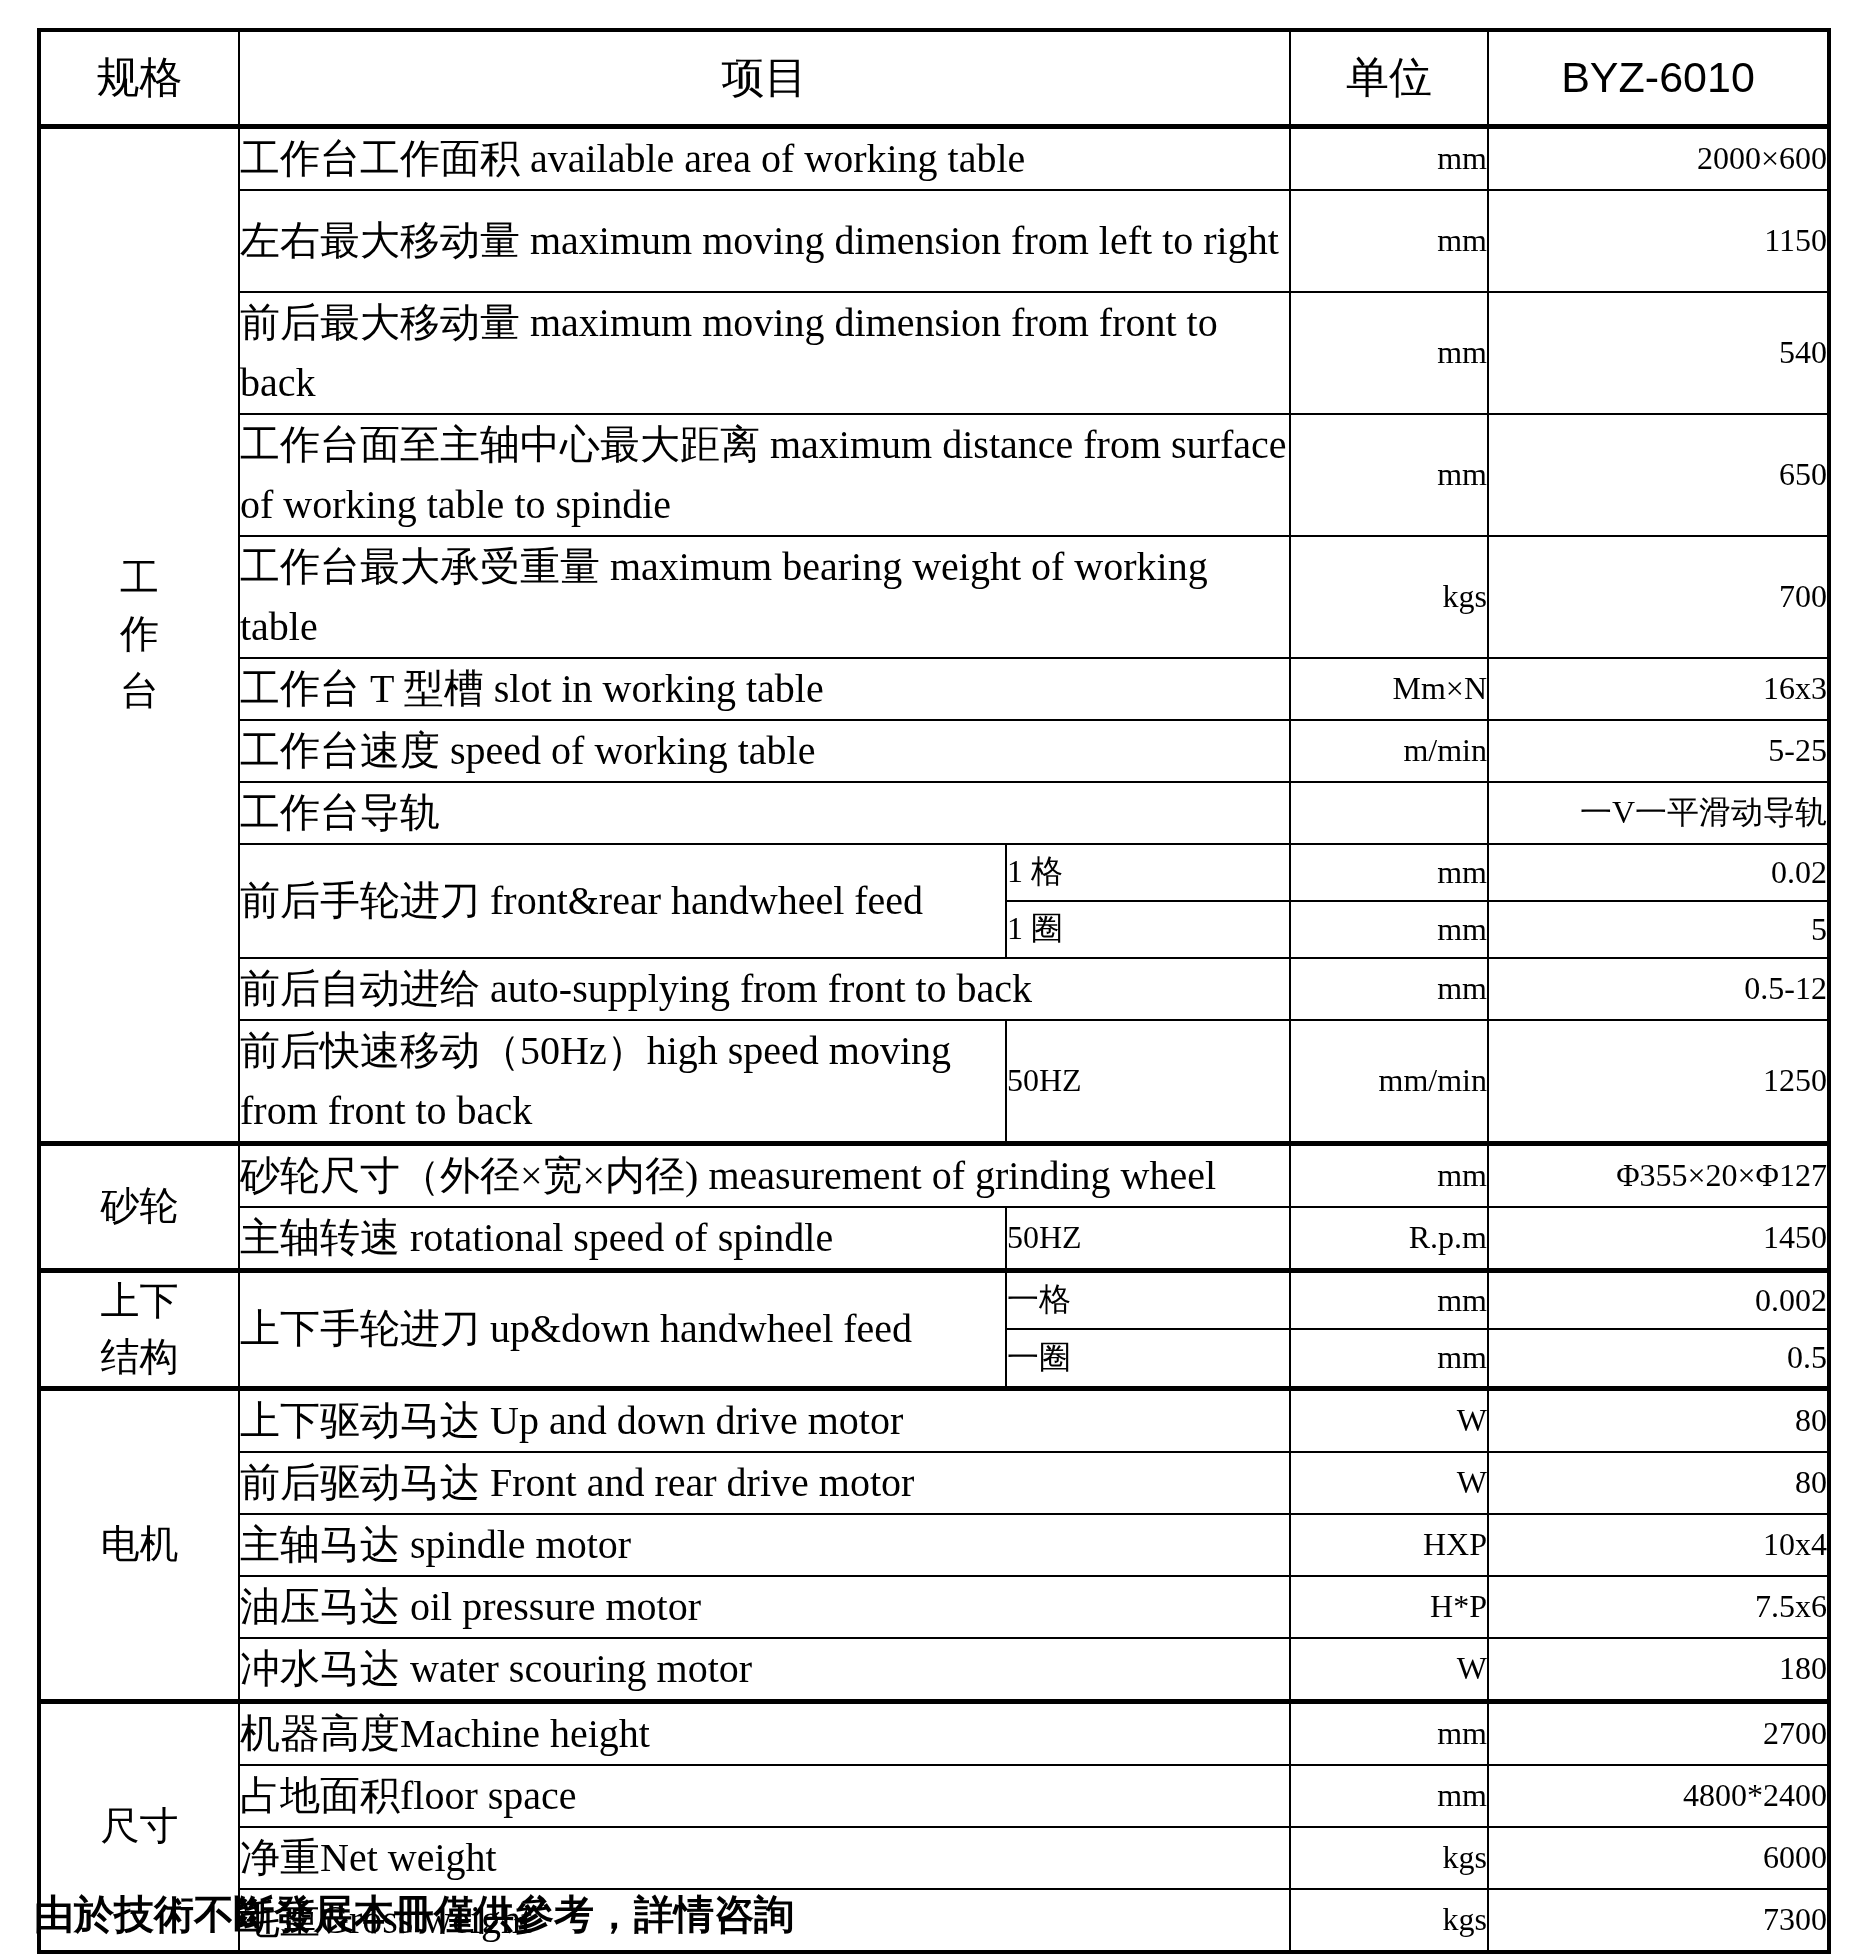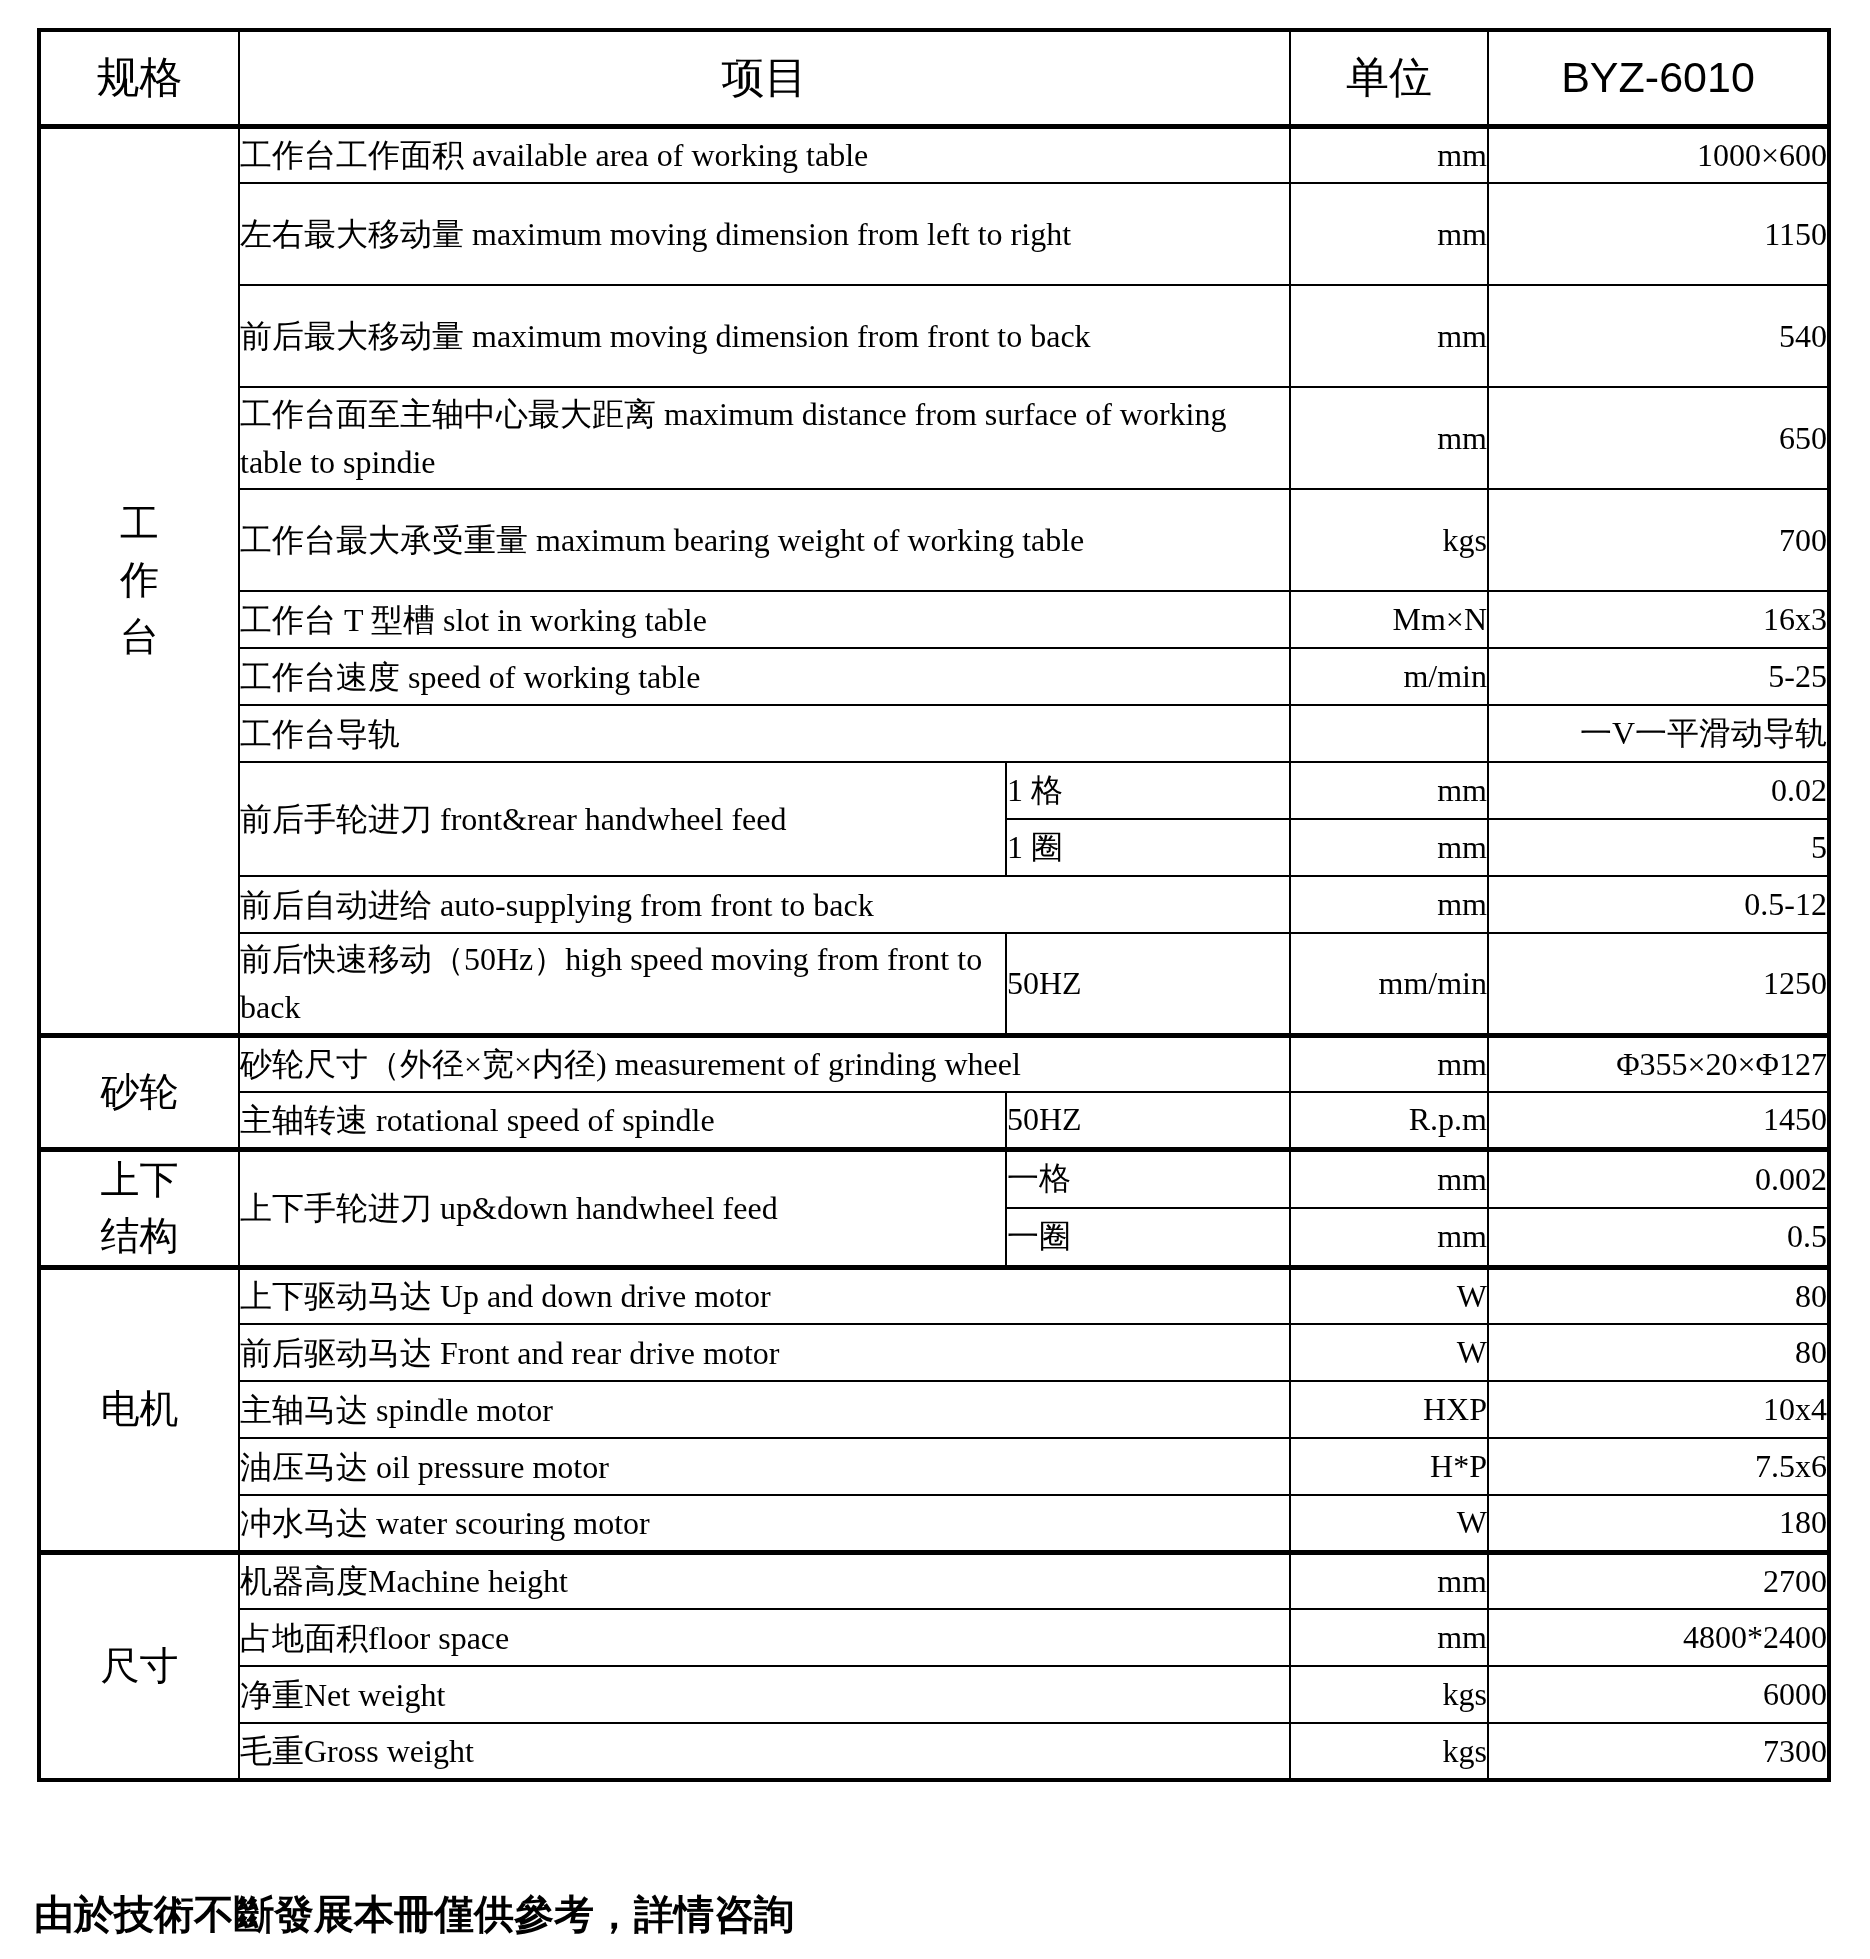"工作台工作面积 available area of working" td.item { font-size: 32px -> 40px }
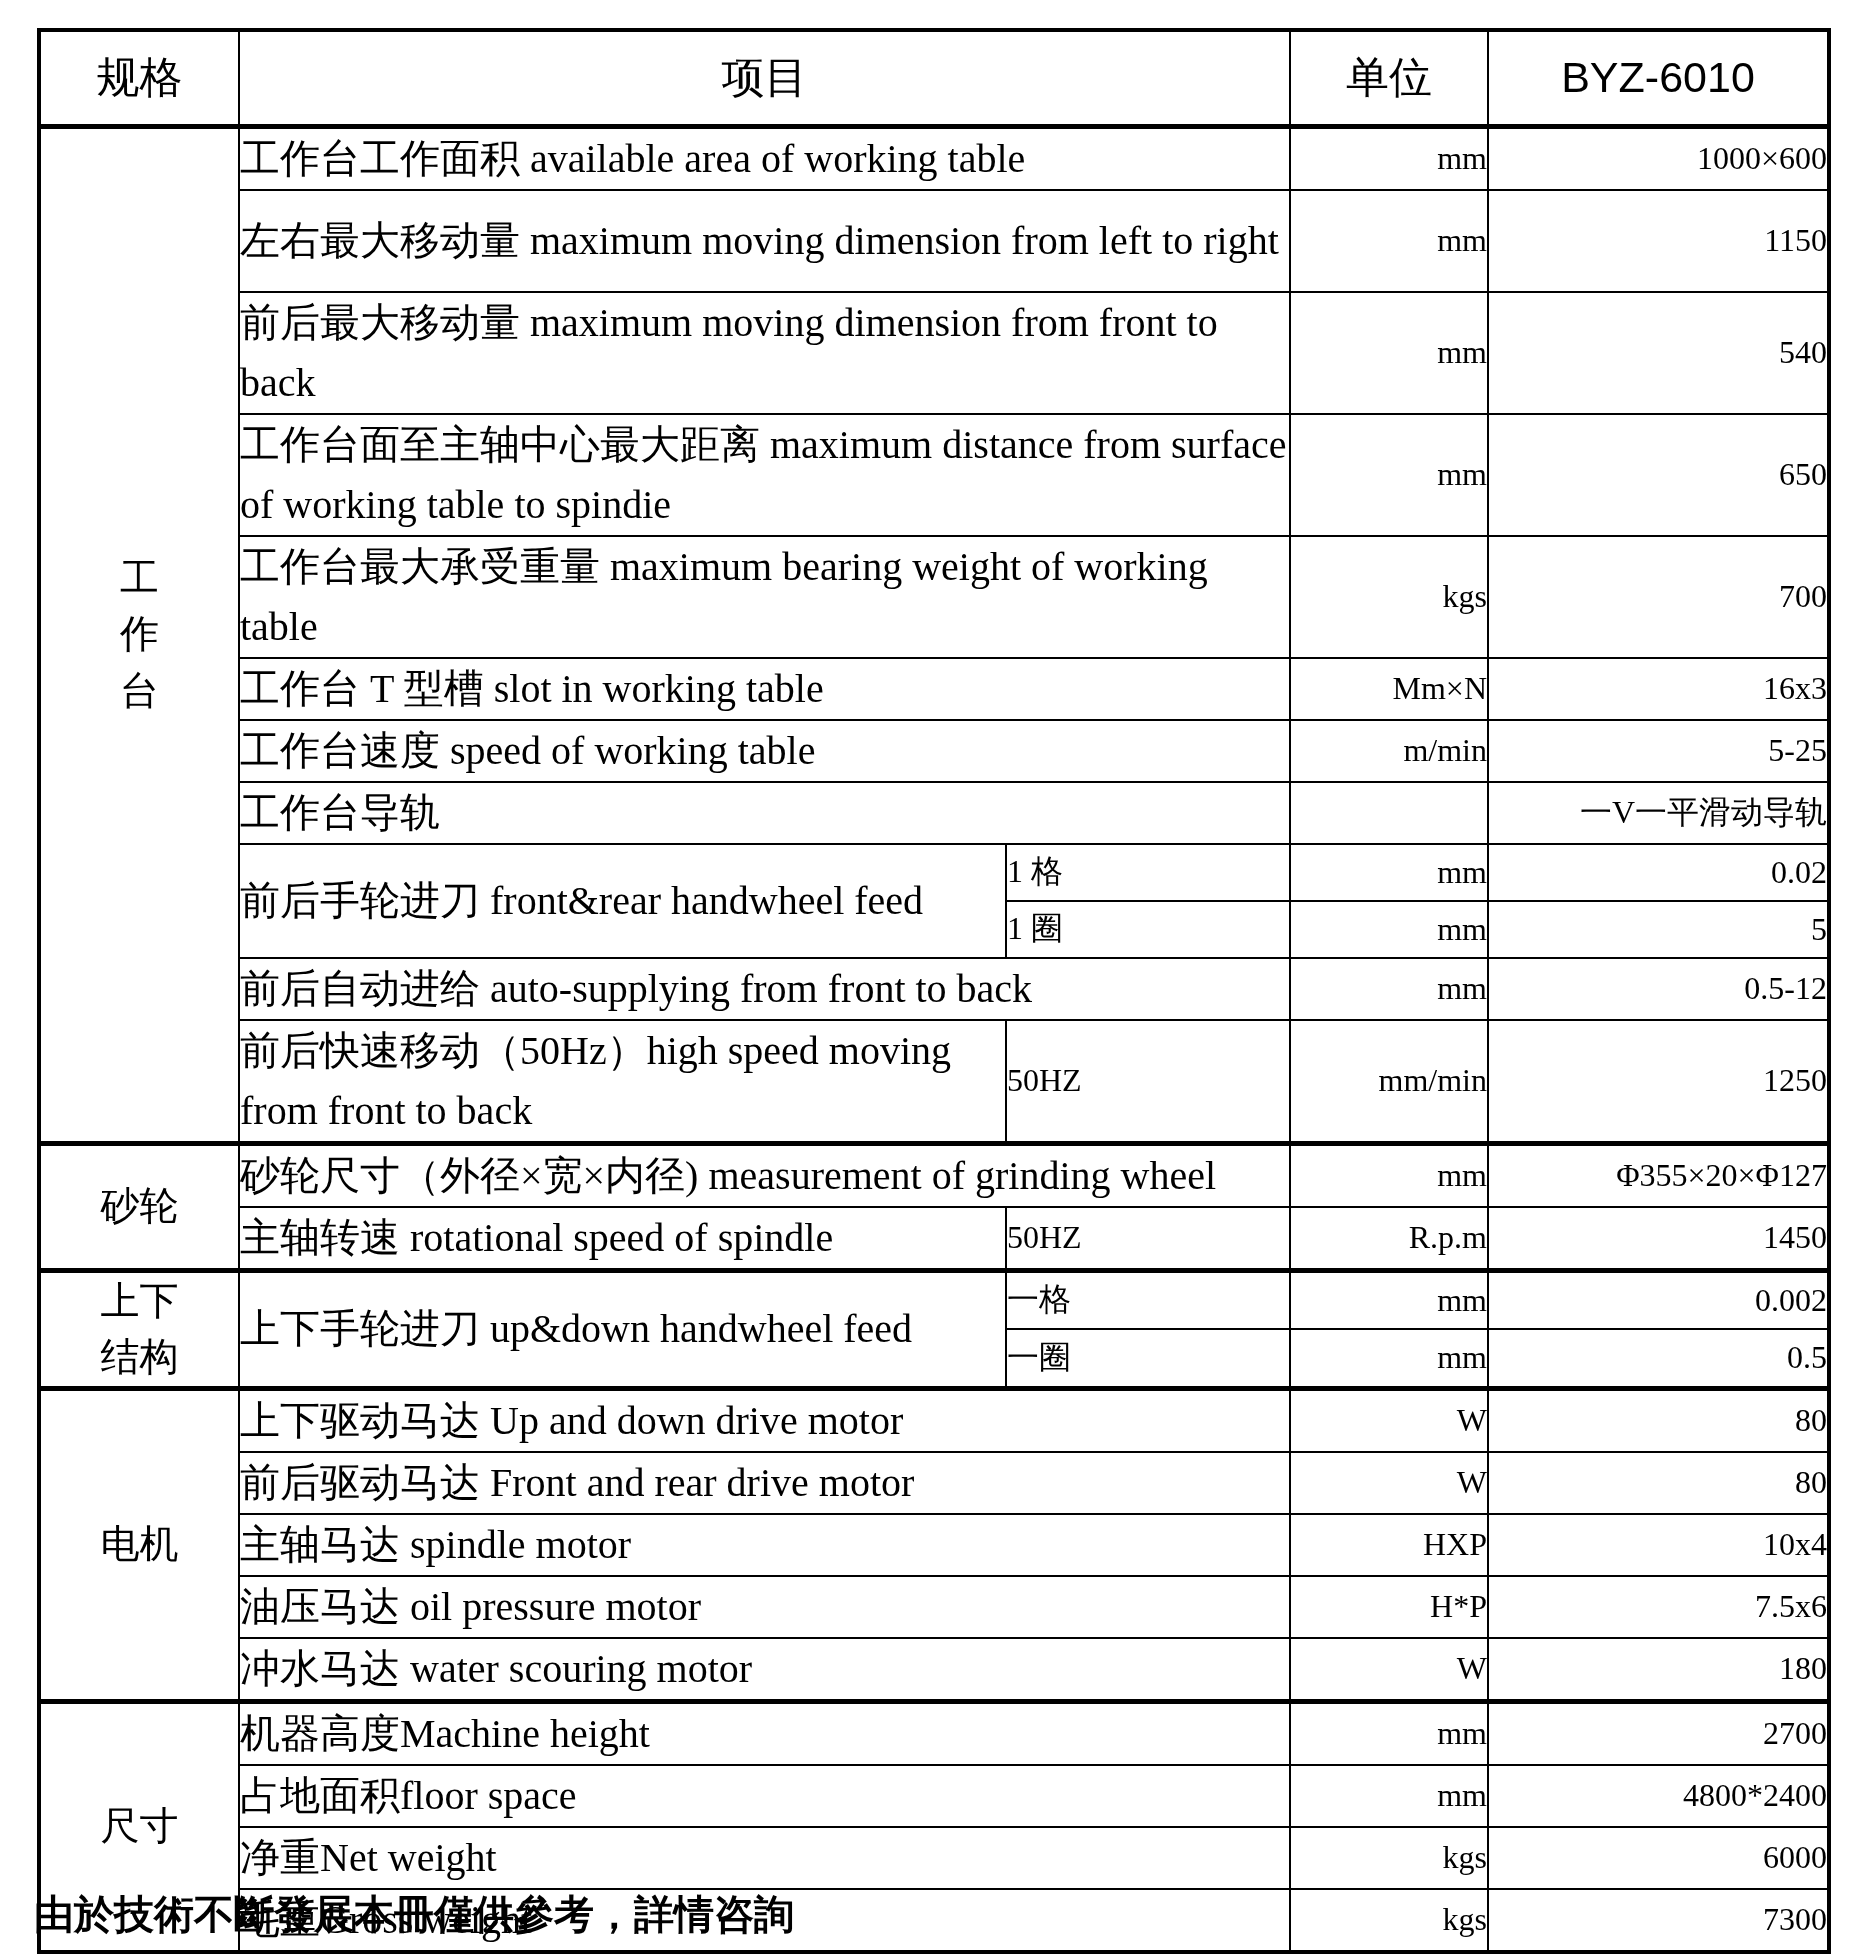"1000×600" td.val { text: 1000 -> 2000 }
